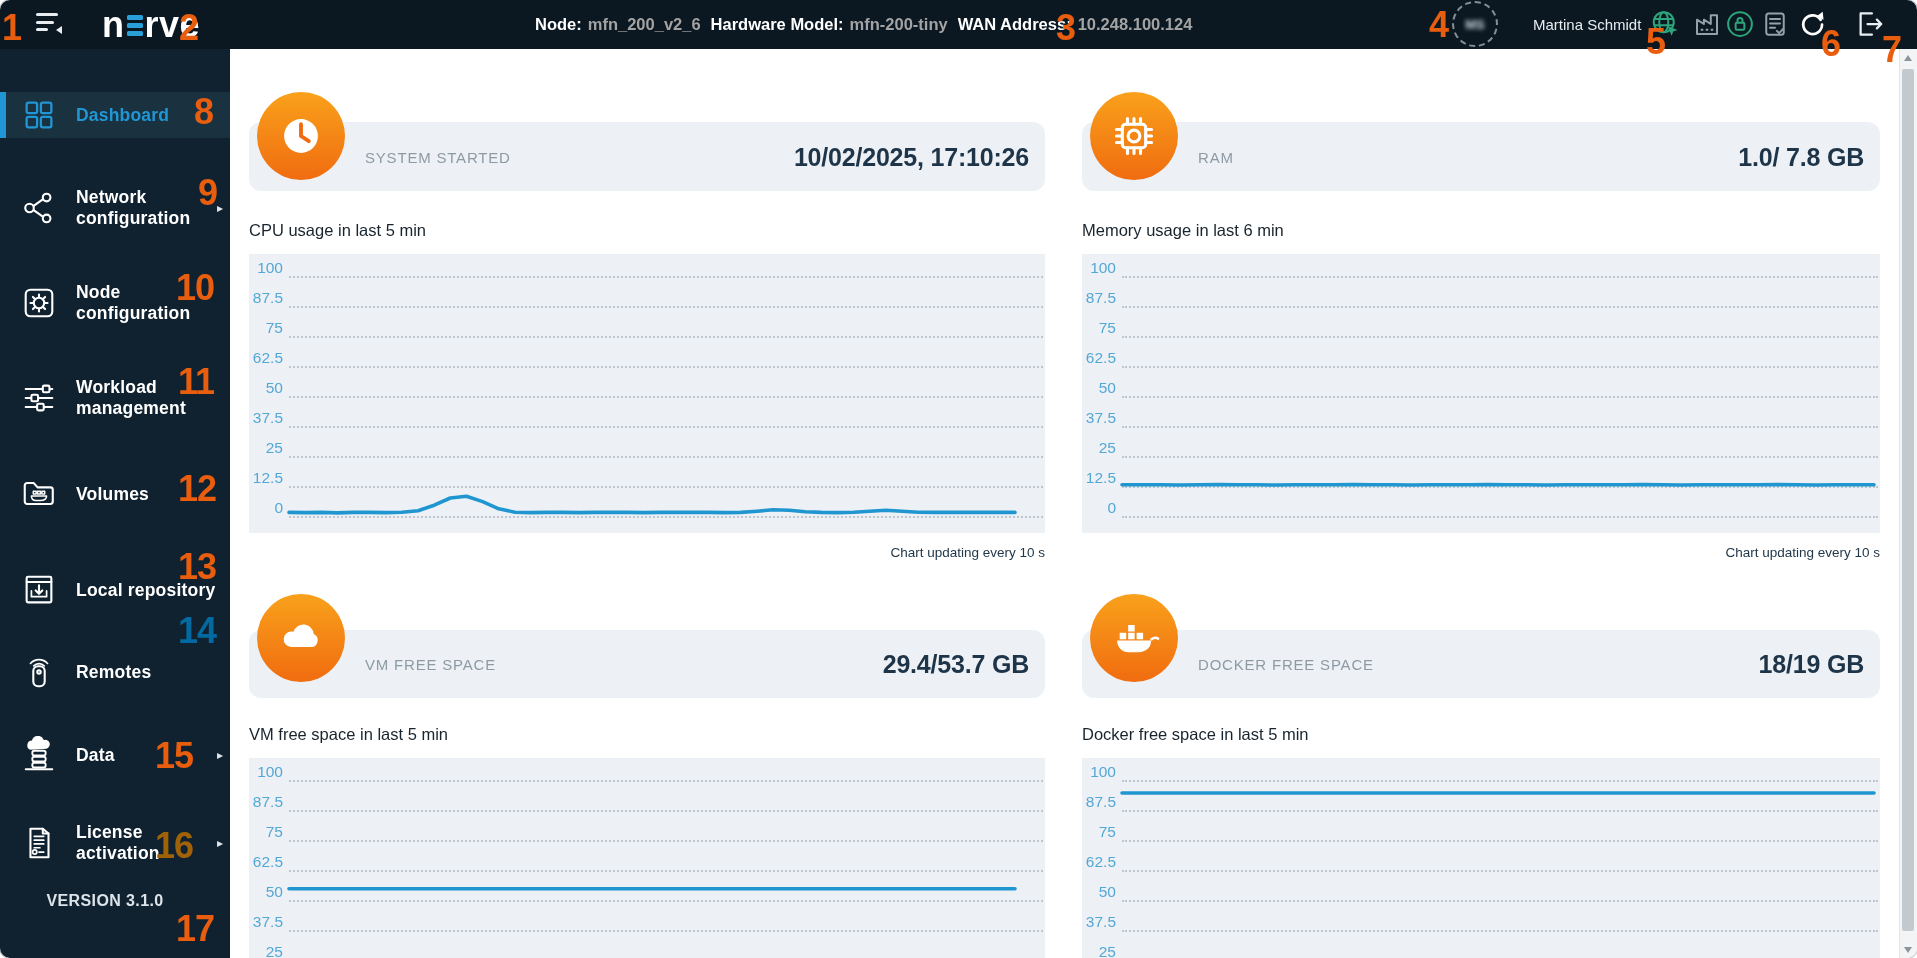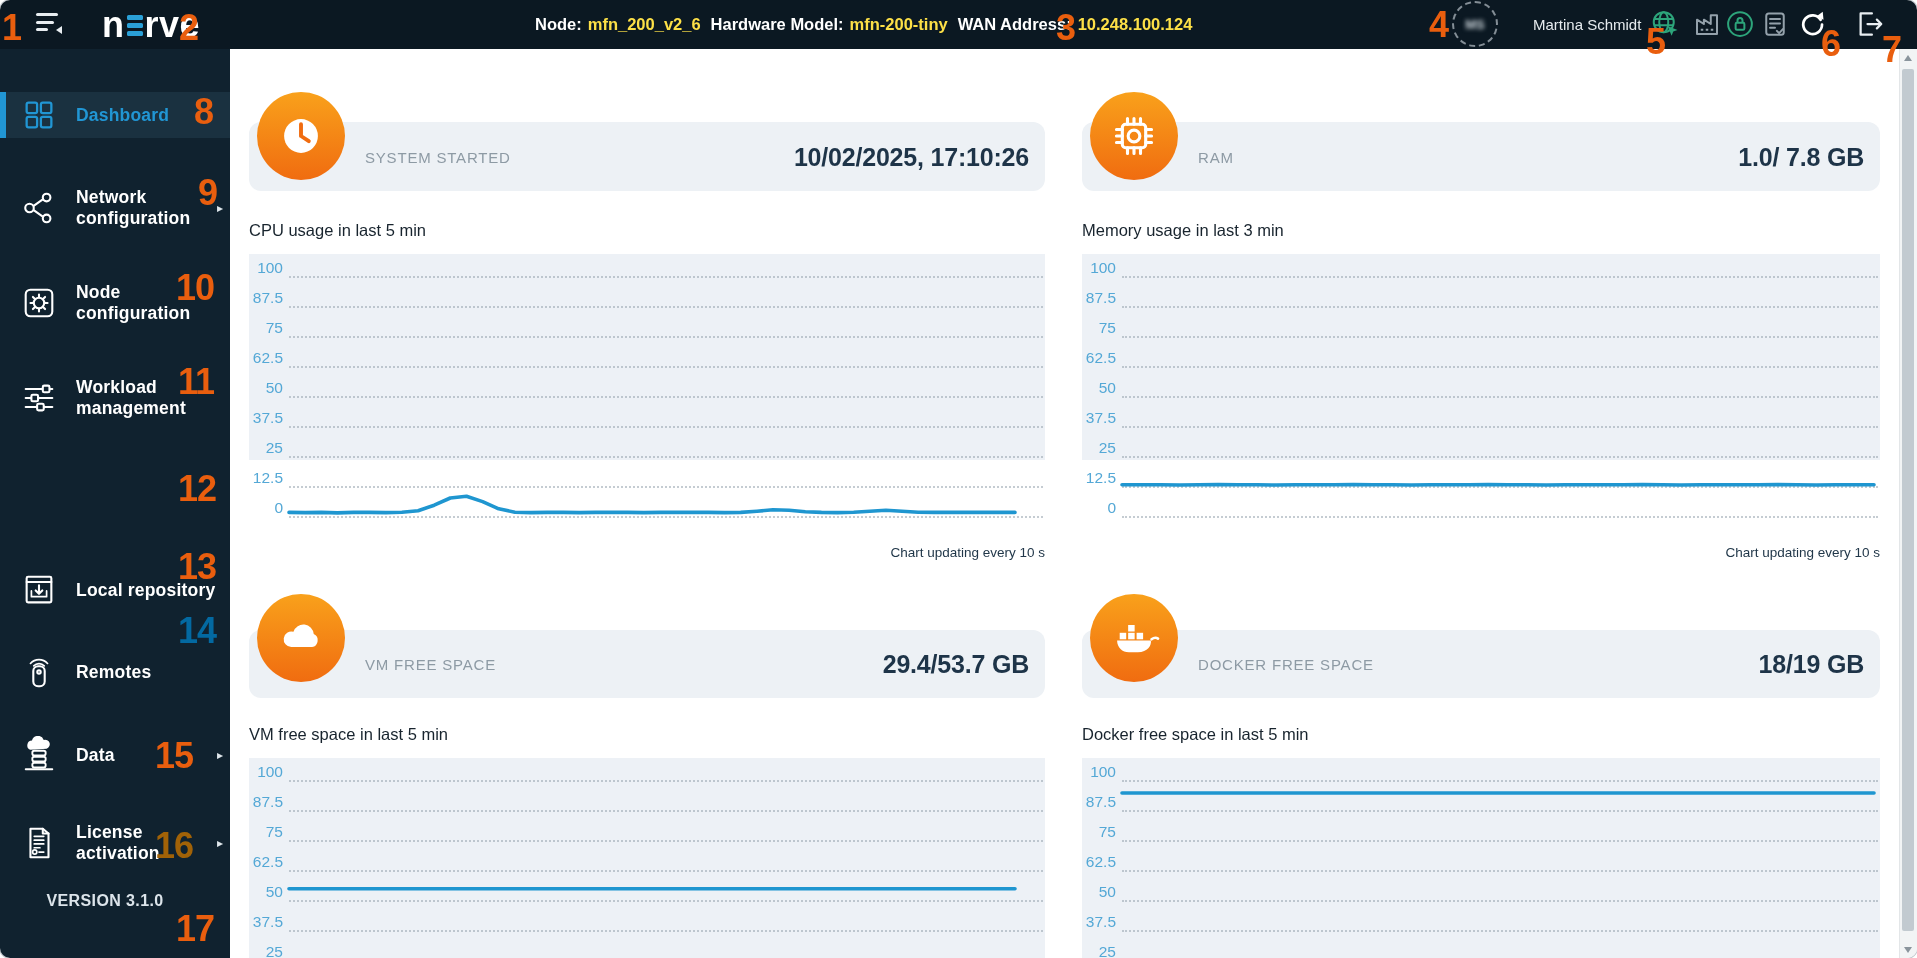"mfn_200_v2_6" .nodeinfo .val { color: #fde047 -> #a3a3a3 }
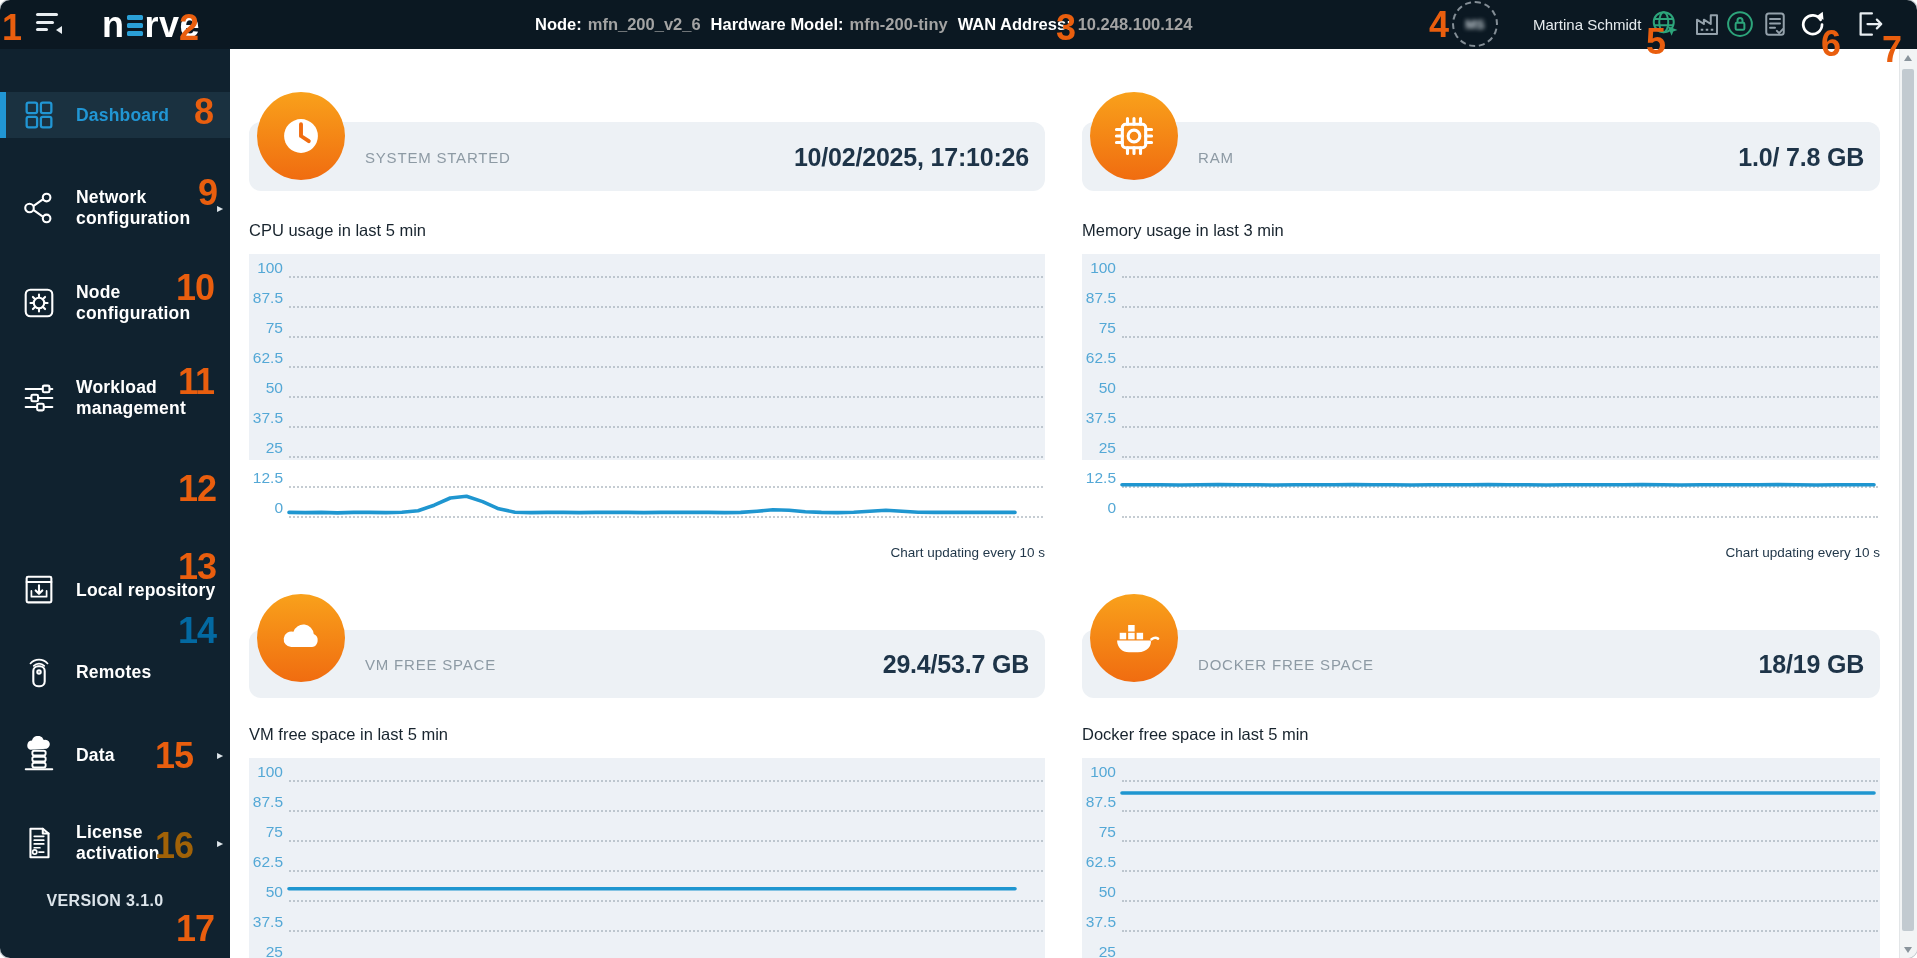"Memory usage in last 3" div.chart-title { text: 3 -> 6 }
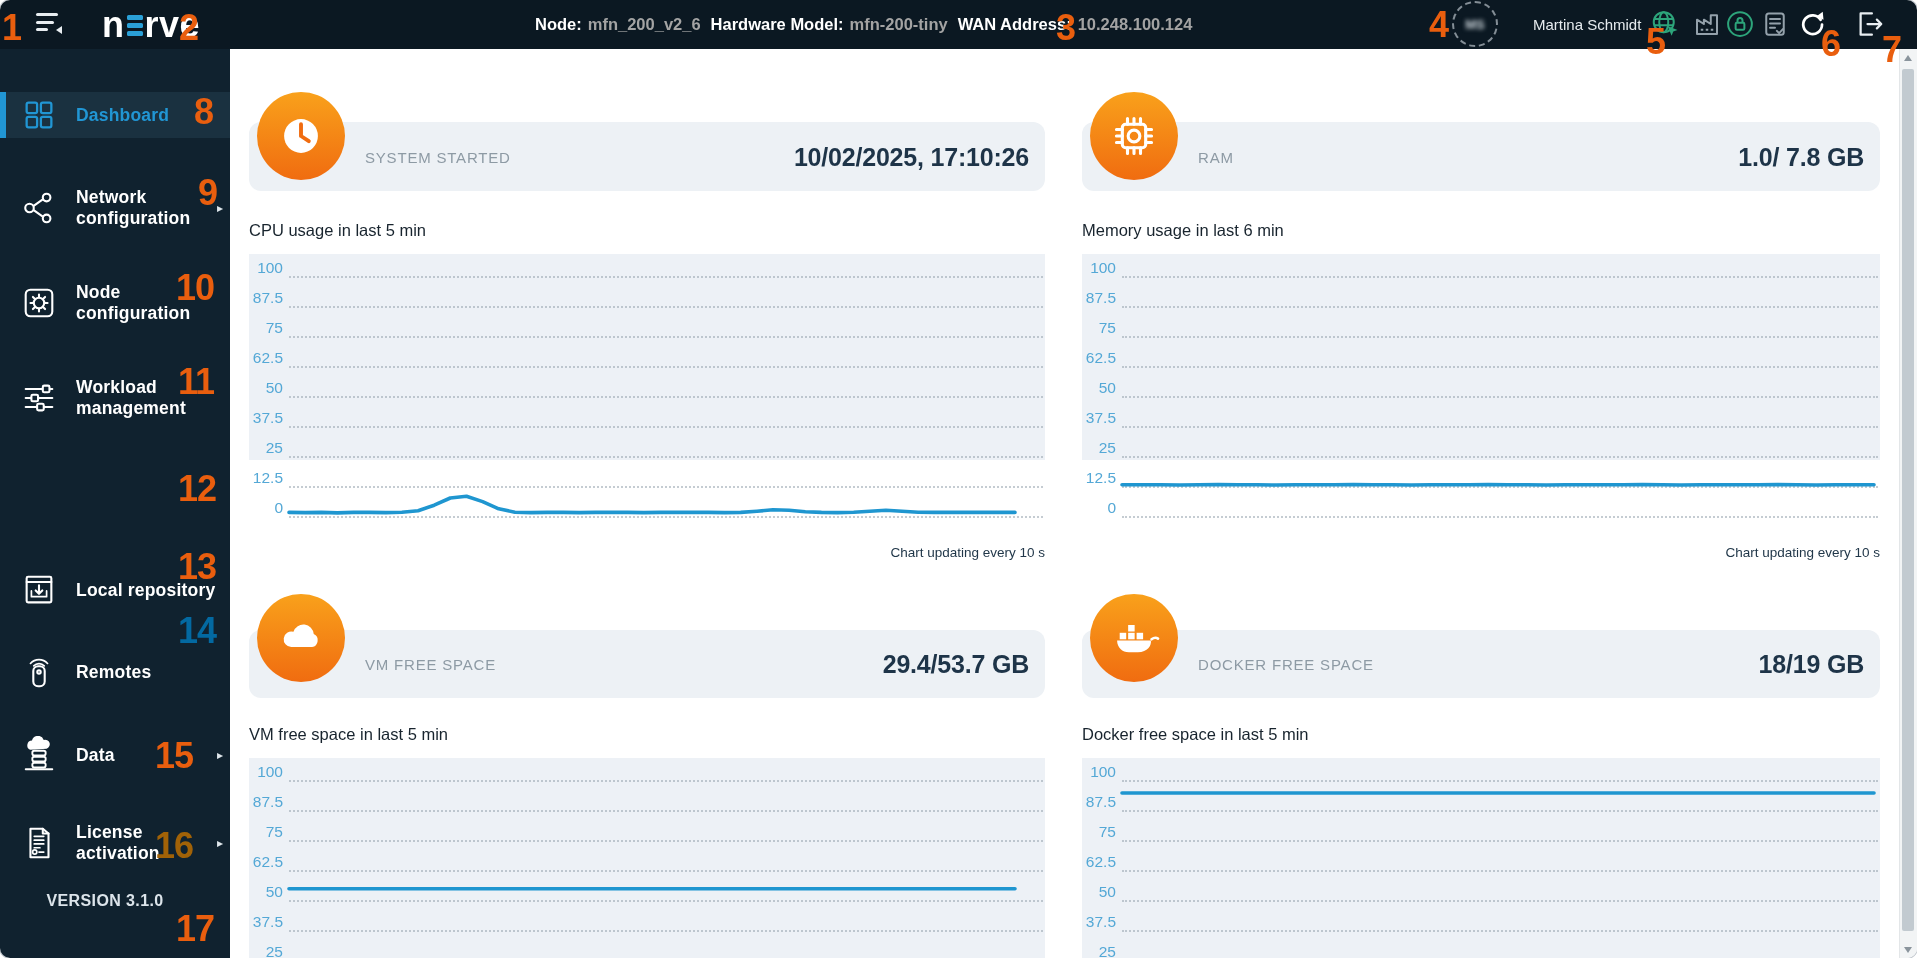"100" .chart { height: 206px -> 279px }
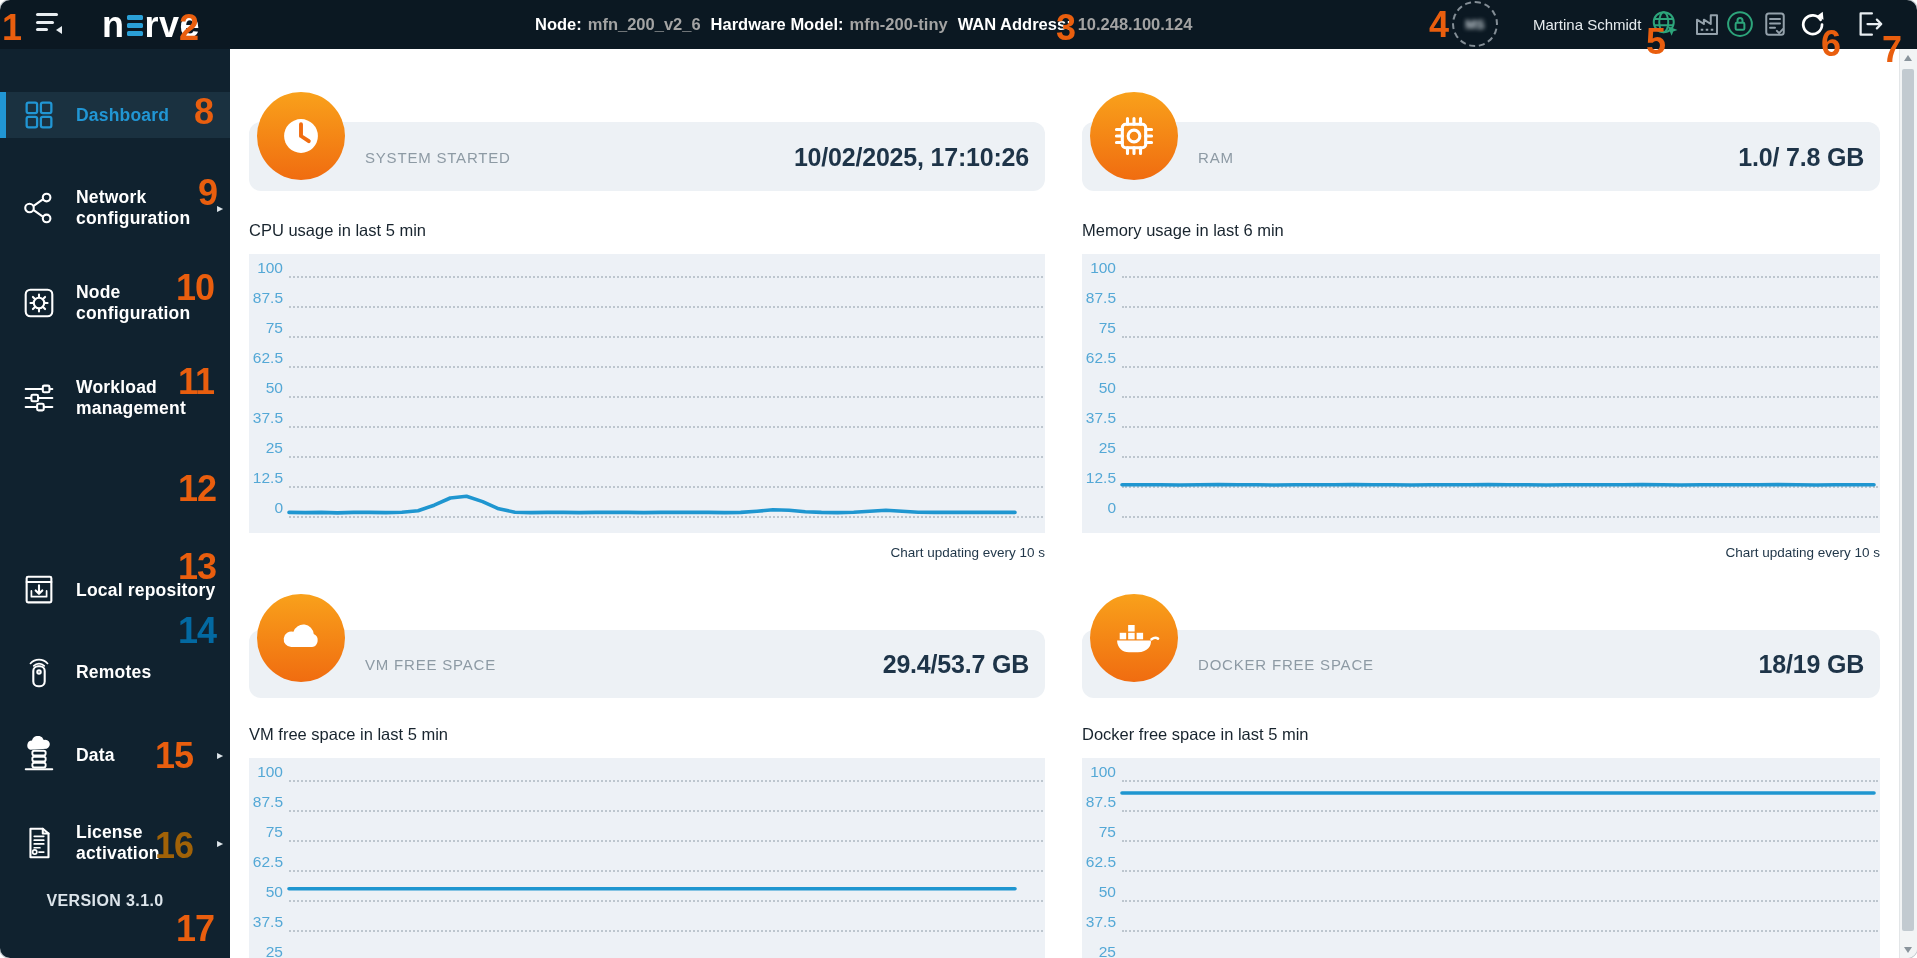"Volumes" div.sbitem { html: none -> <div> <span> <svg> <path></path> <g> <rect></rect> <rect></rect> <rect></rect> <path></path> </g> </svg> </span> <span>Volumes</span> </div> }
